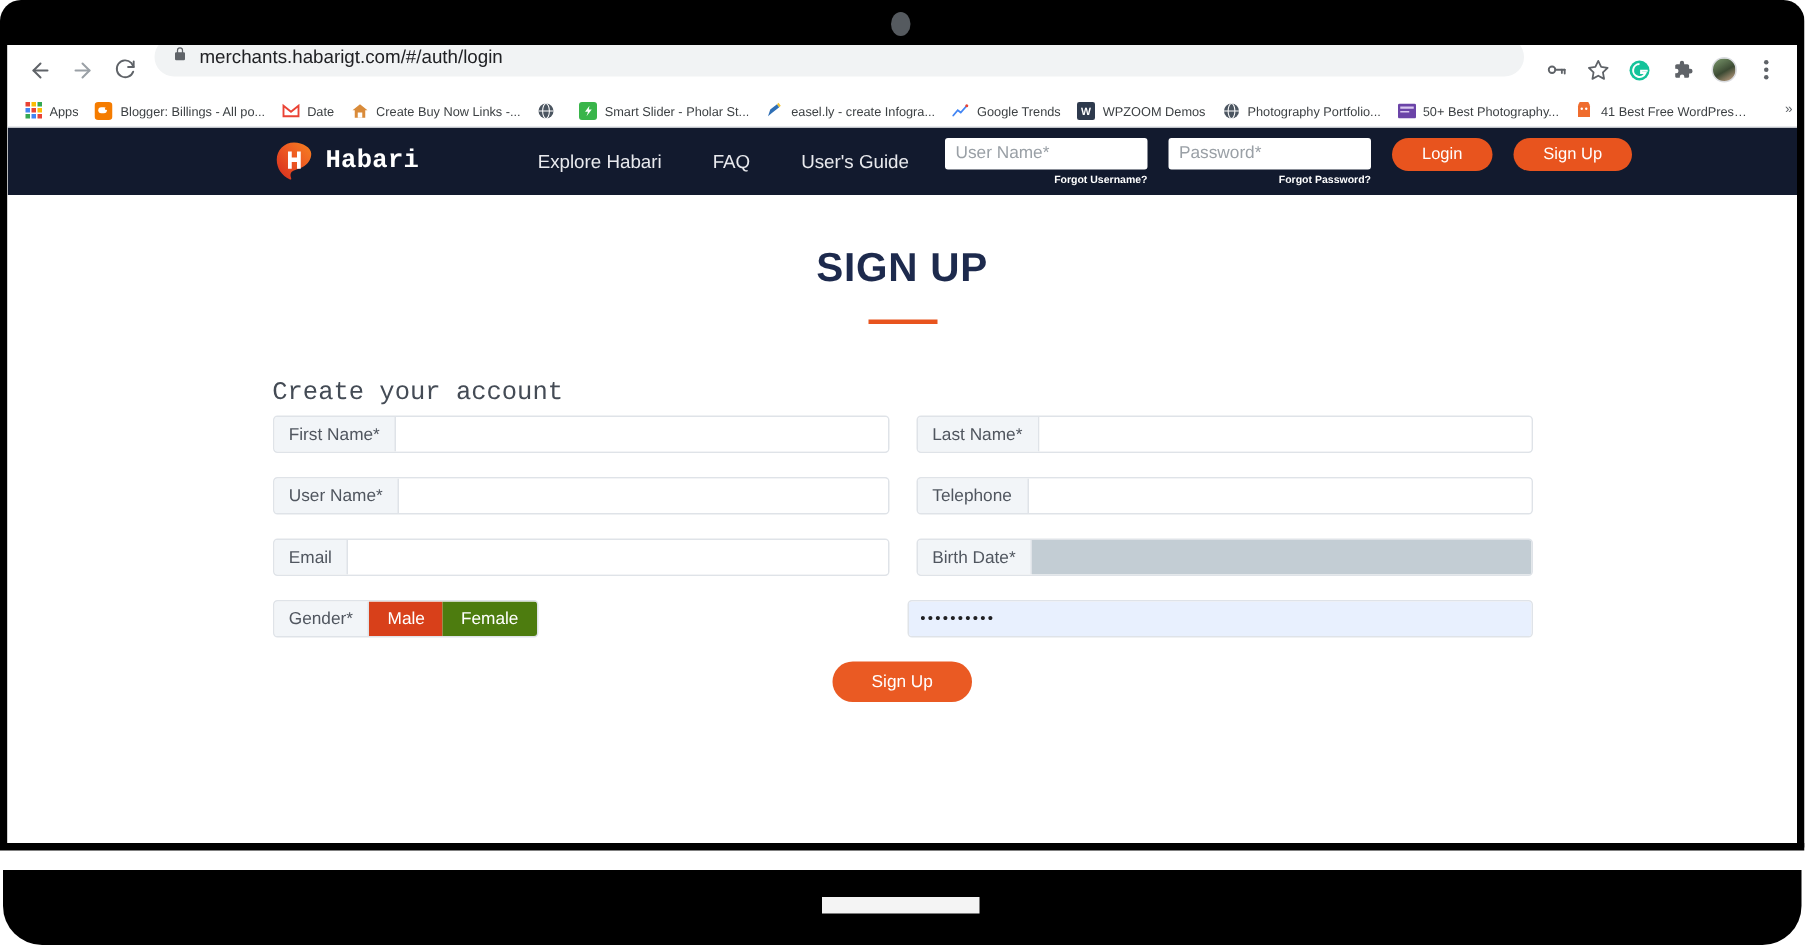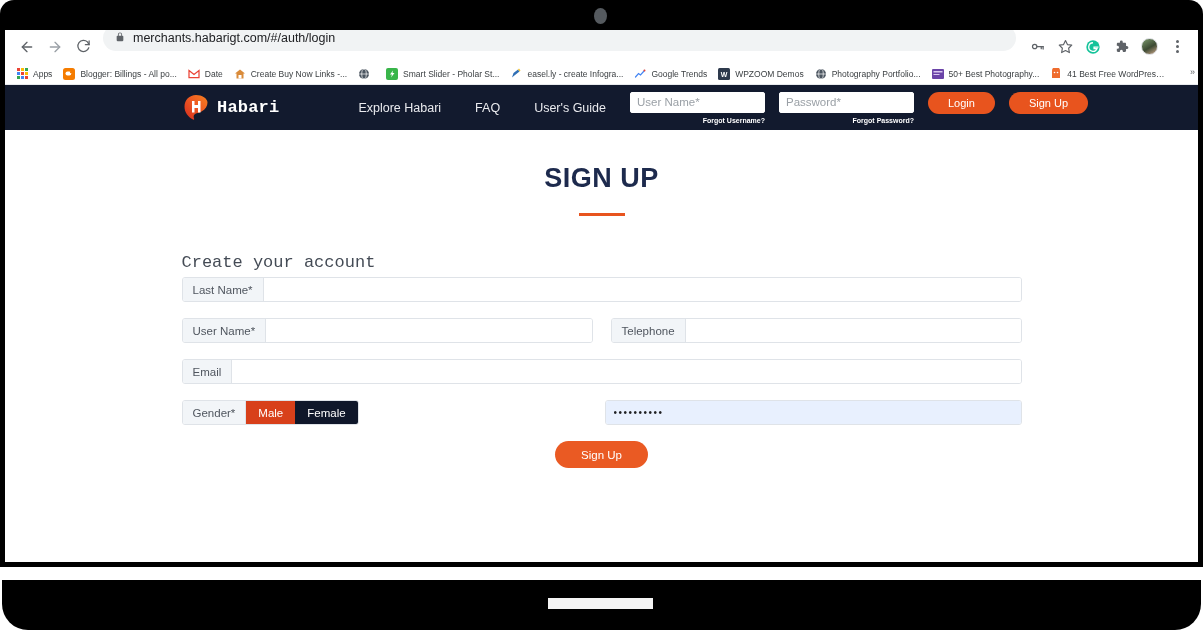"First Name*" div.input-group { html: none -> <div> <span>First Name*</span> <input> </div> }
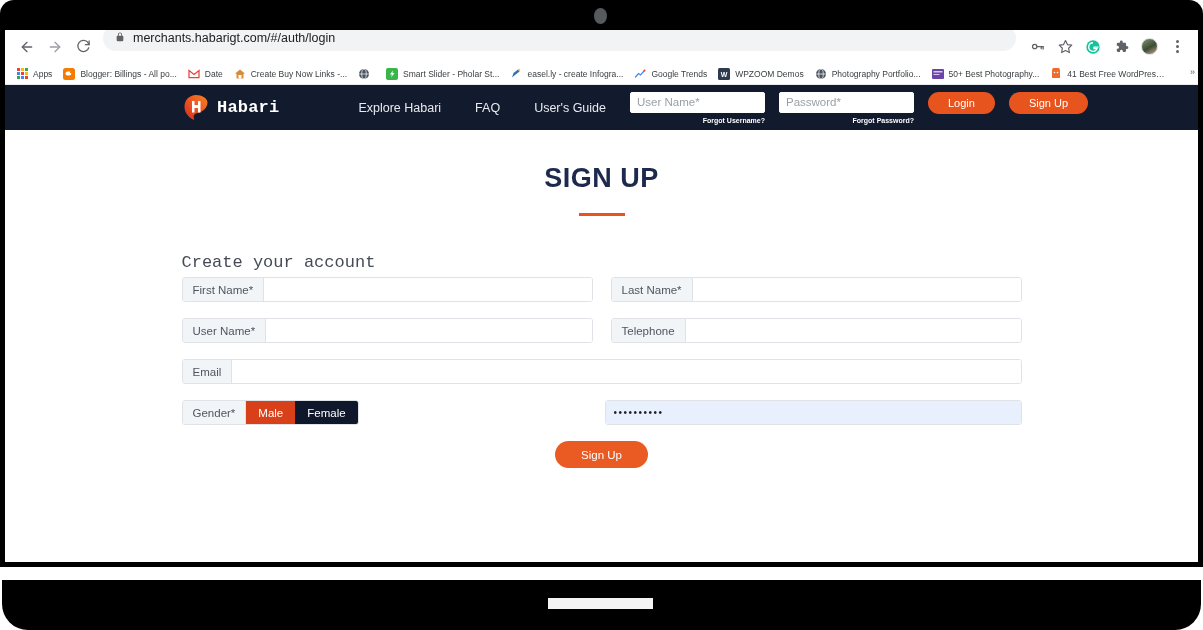"Birth Date*" div.input-group { html: none -> <div> <span>Birth Date*</span> <input> </div> }
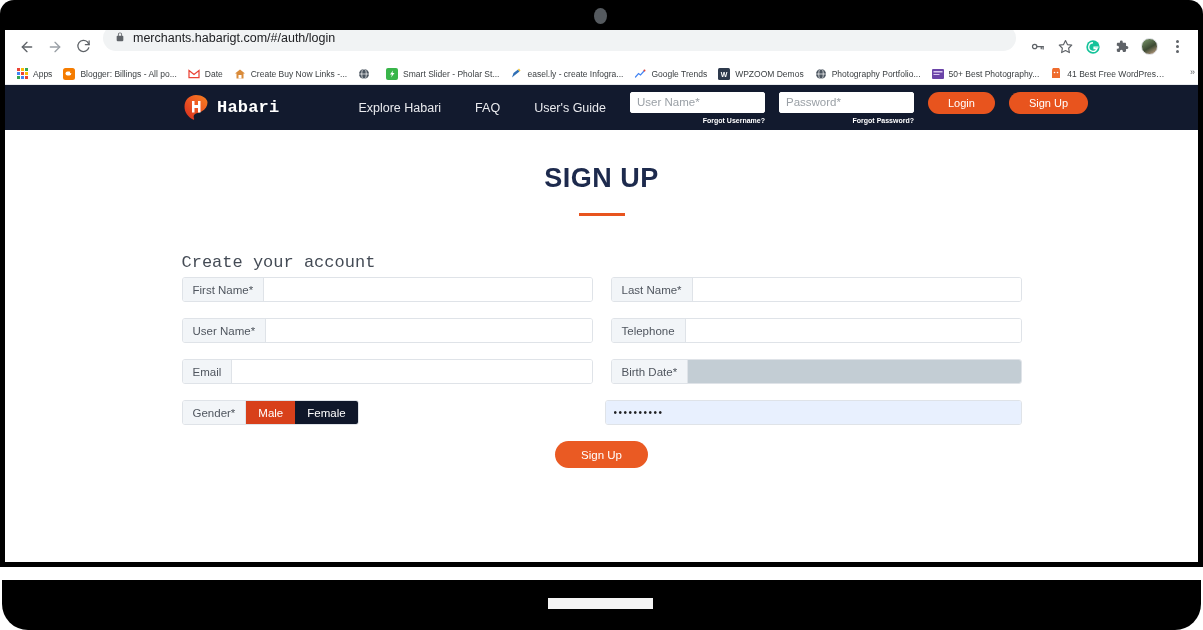"Female" .gender-opt.female { background: #0f172a -> #4d7c0f }
